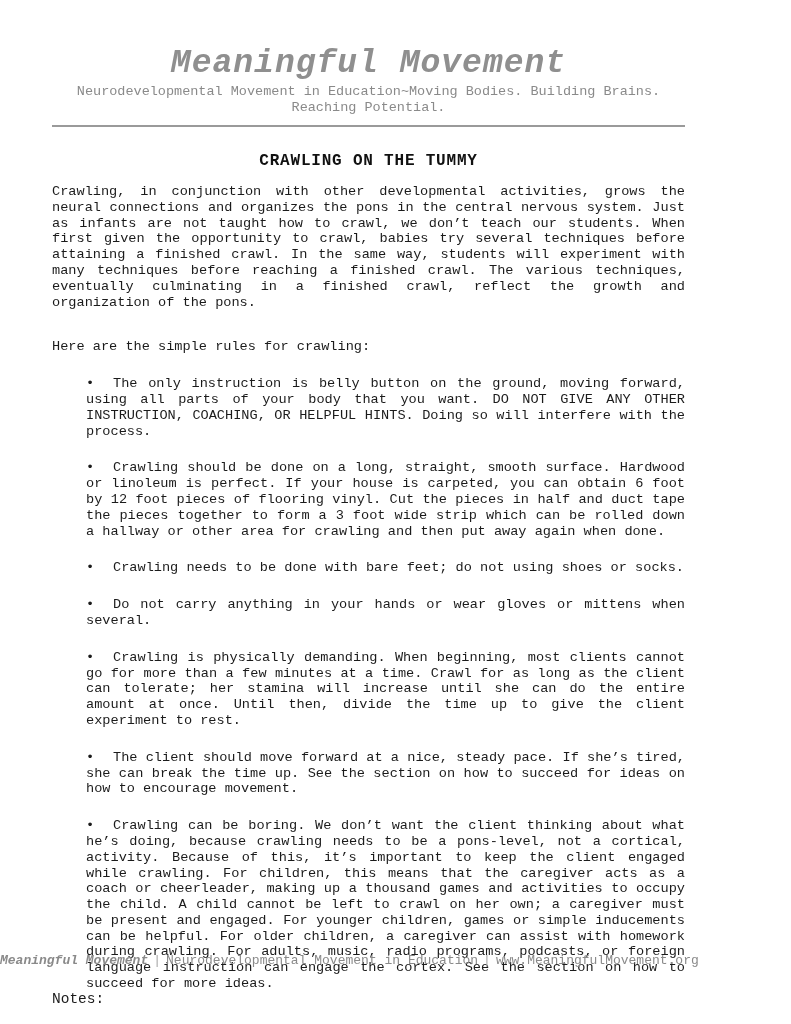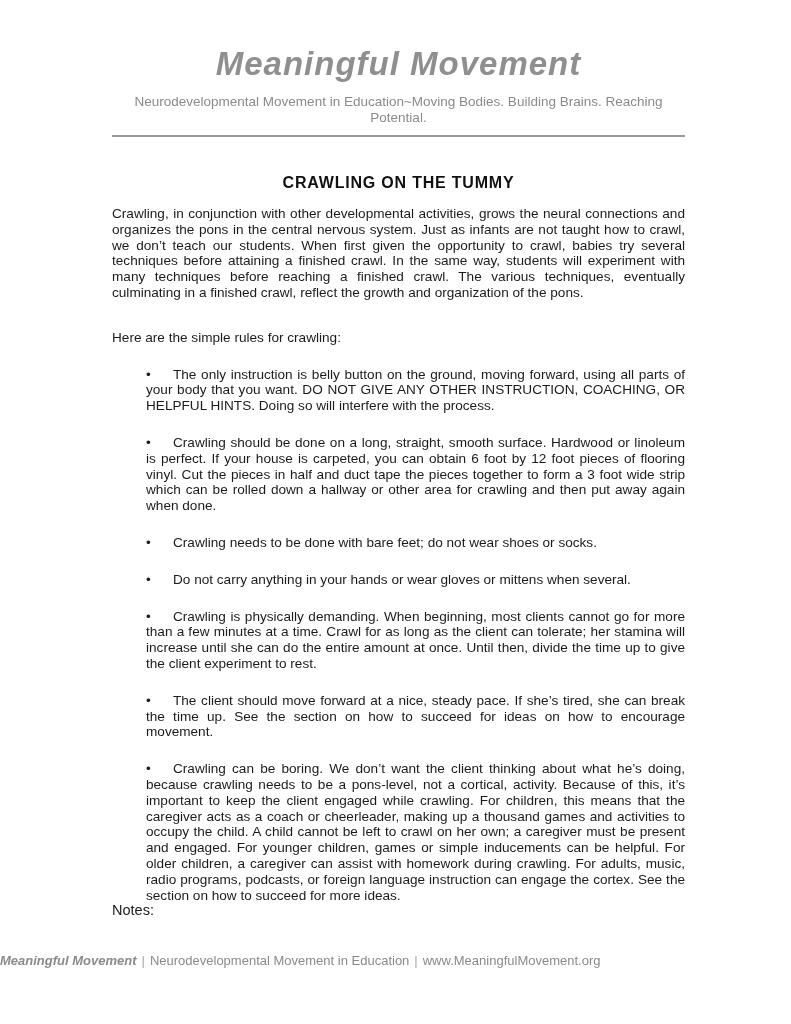"Meaningful Movement" .page { font-family: Liberation Sans, sans-serif -> Liberation Mono, monospace; padding: 46px 106px 0 112px -> 46px 106px 0 52px }
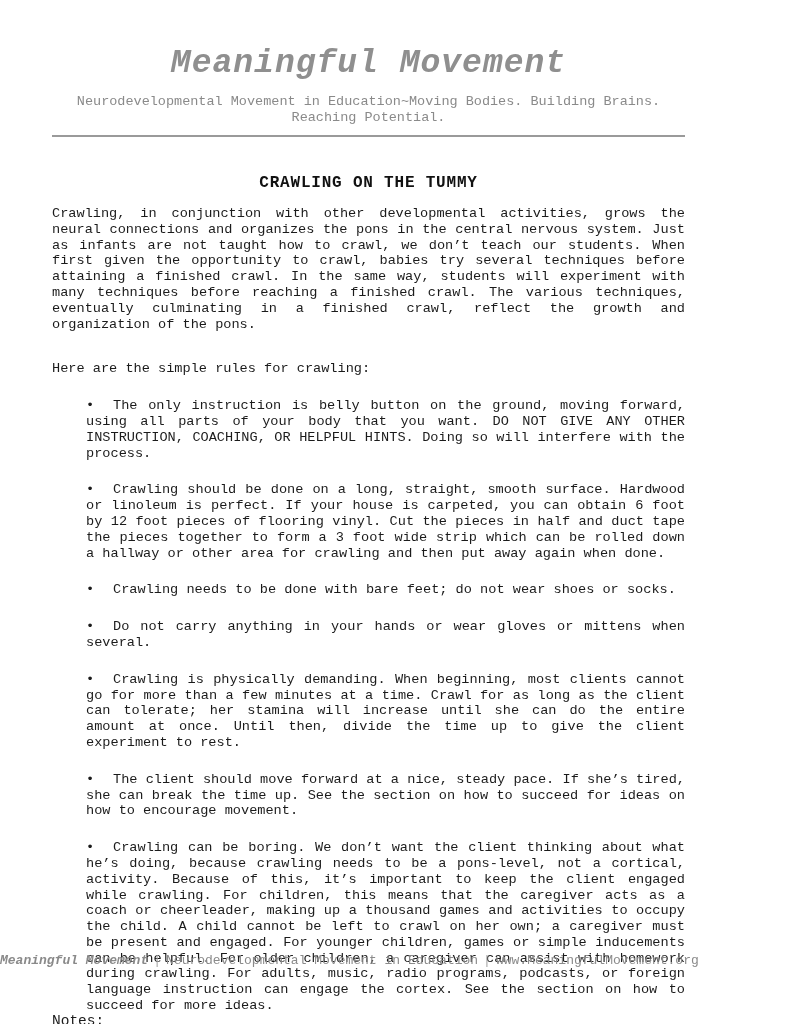"Neurodevelopmental Movement in" .header-subtitle { margin-top: 12px -> 2px }
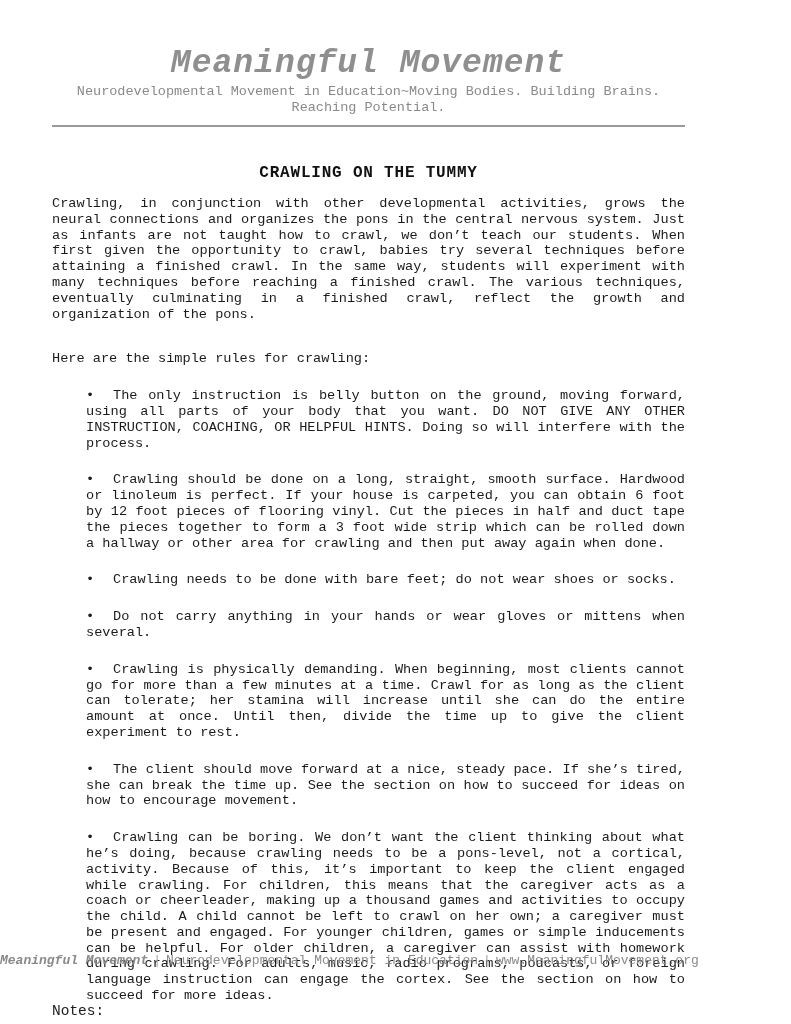"CRAWLING ON THE TUMMY" .doc-heading { margin-top: 37px -> 25px }
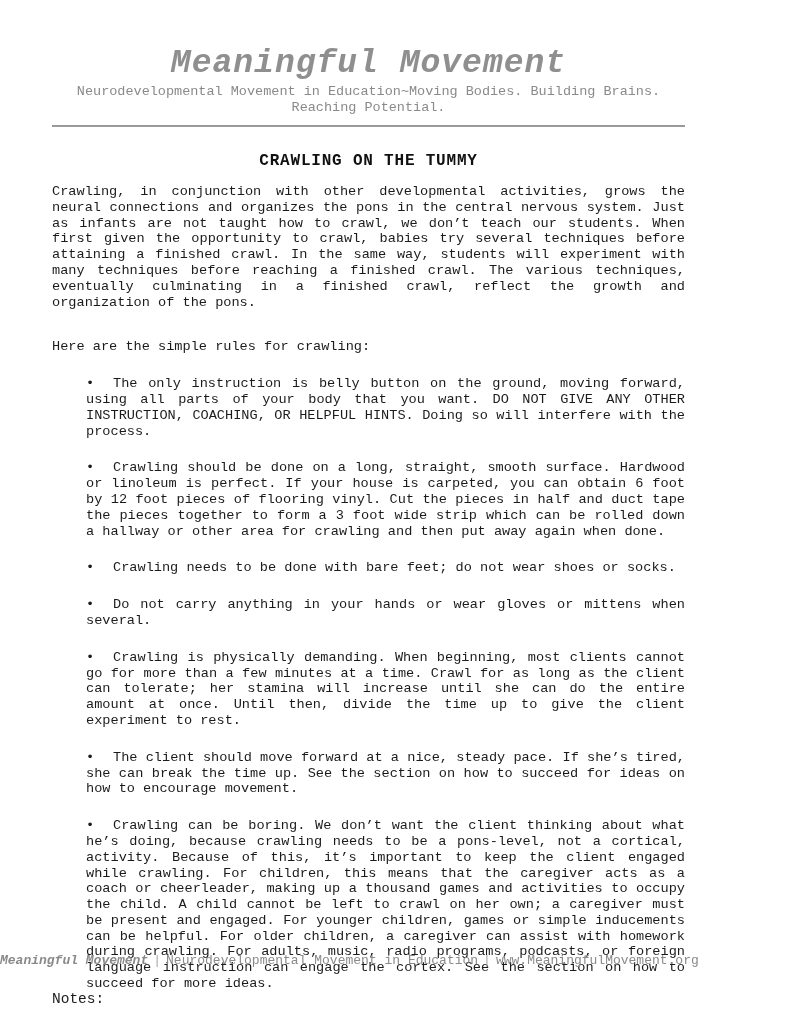"Crawling needs to be done" span { text: wear -> using }
